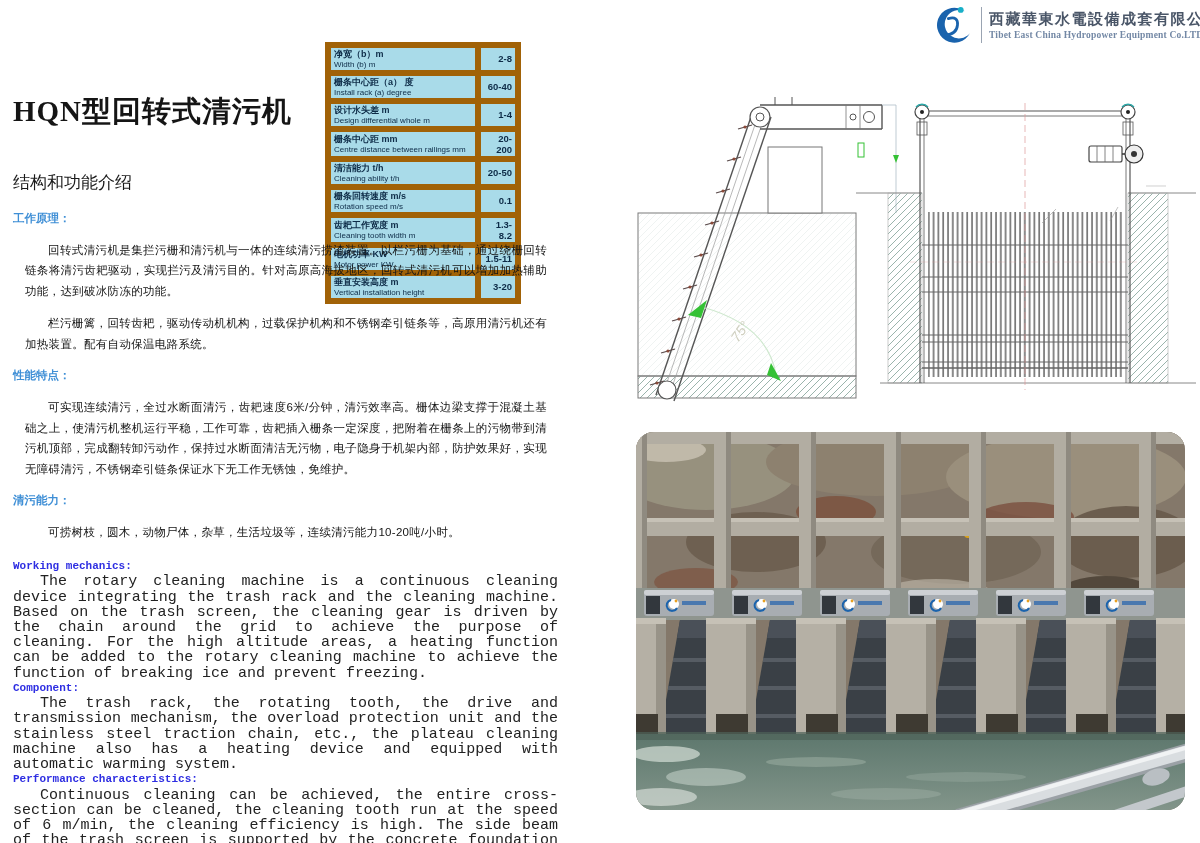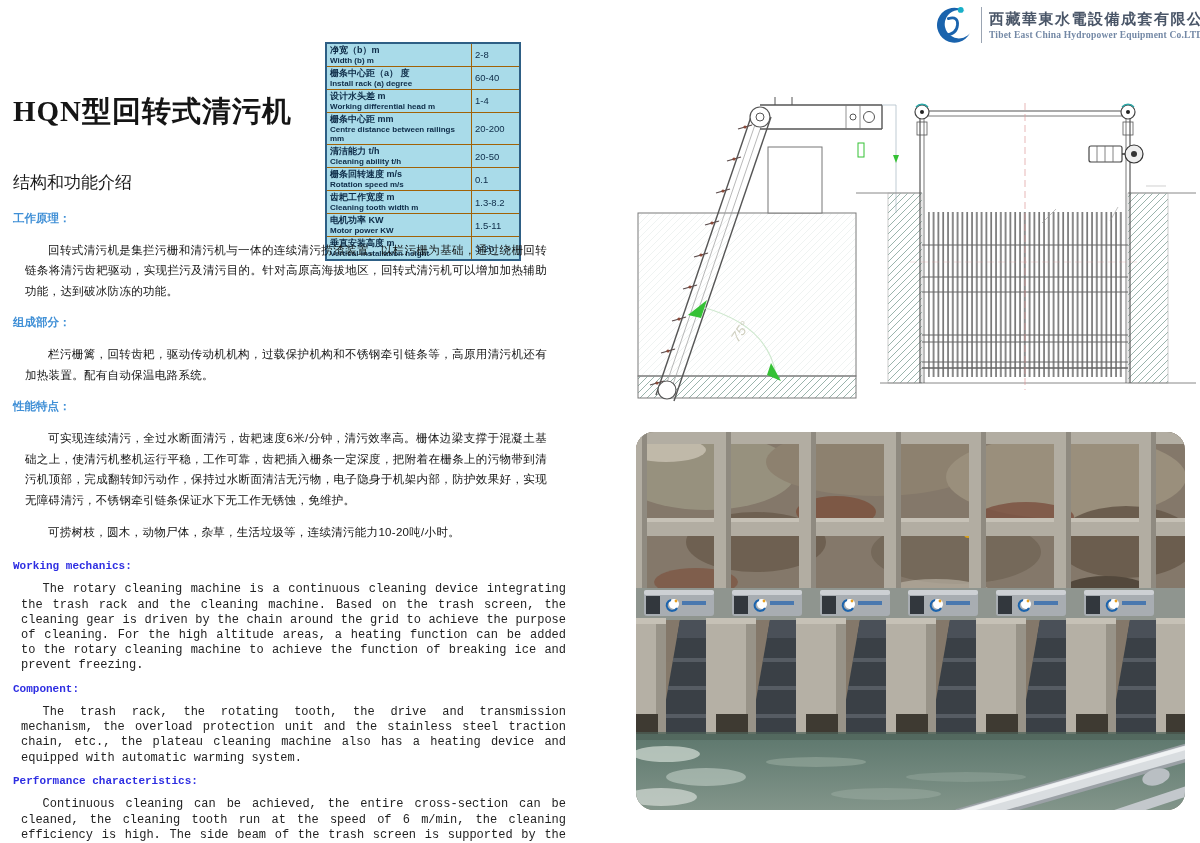"净宽（b）m" .spec-table td { border: 1px solid #a16207 -> 6px solid #a16207 }
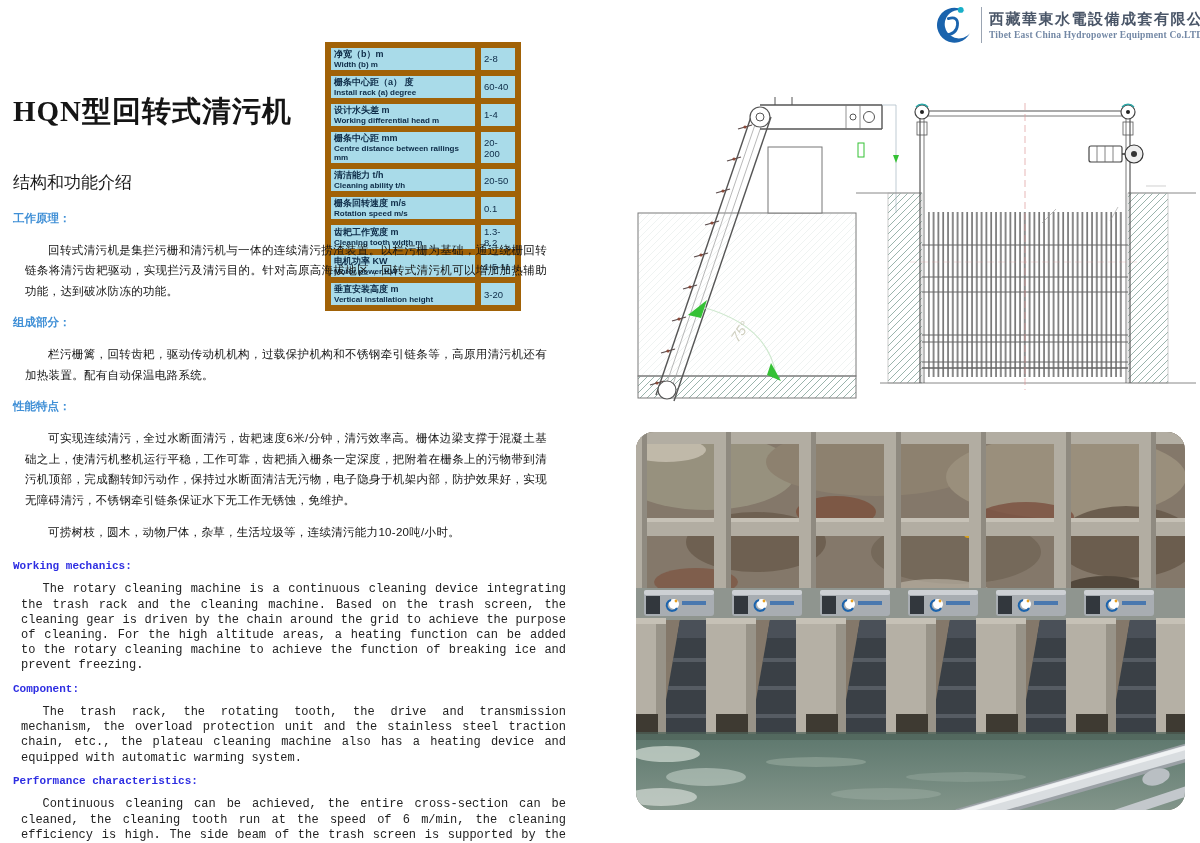"Width (b) m" .lbl-en { font-weight: bold -> normal }
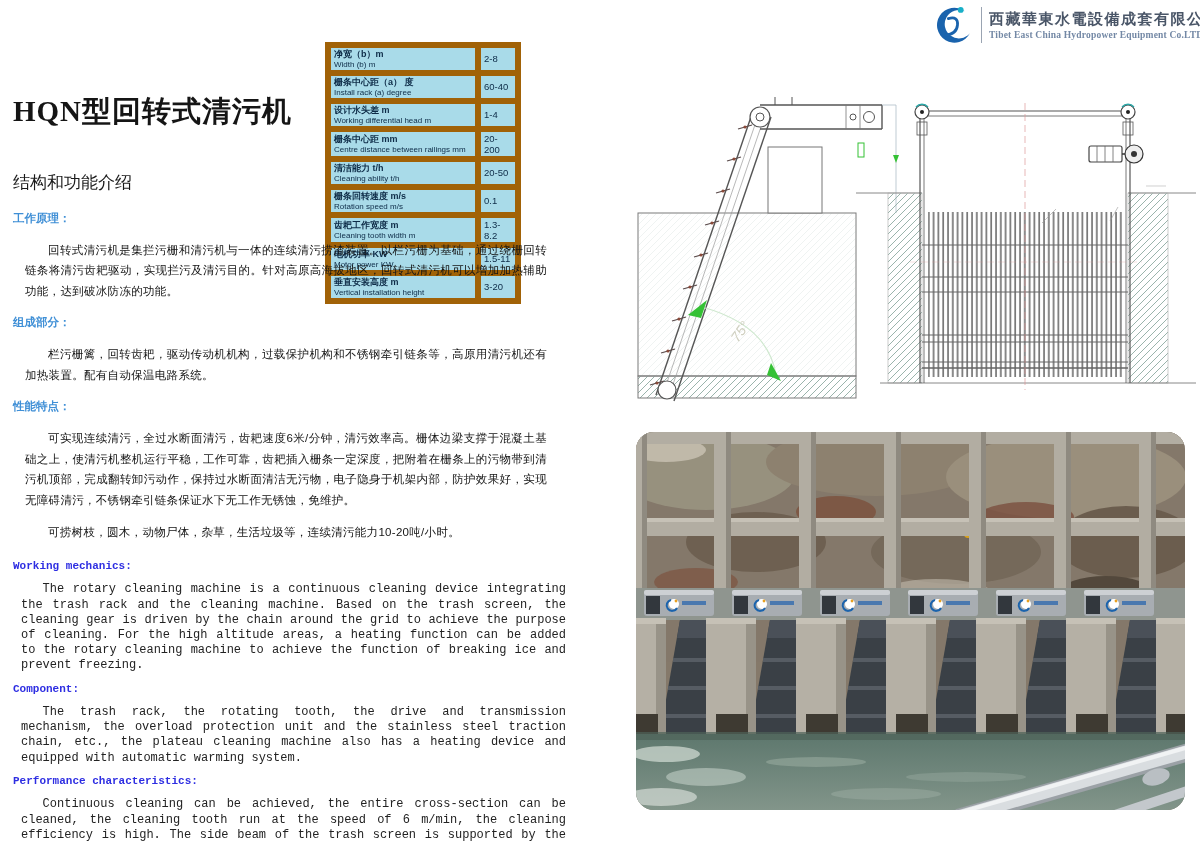"2-8" .cell-val { font-weight: normal -> bold; text-align: left -> right }
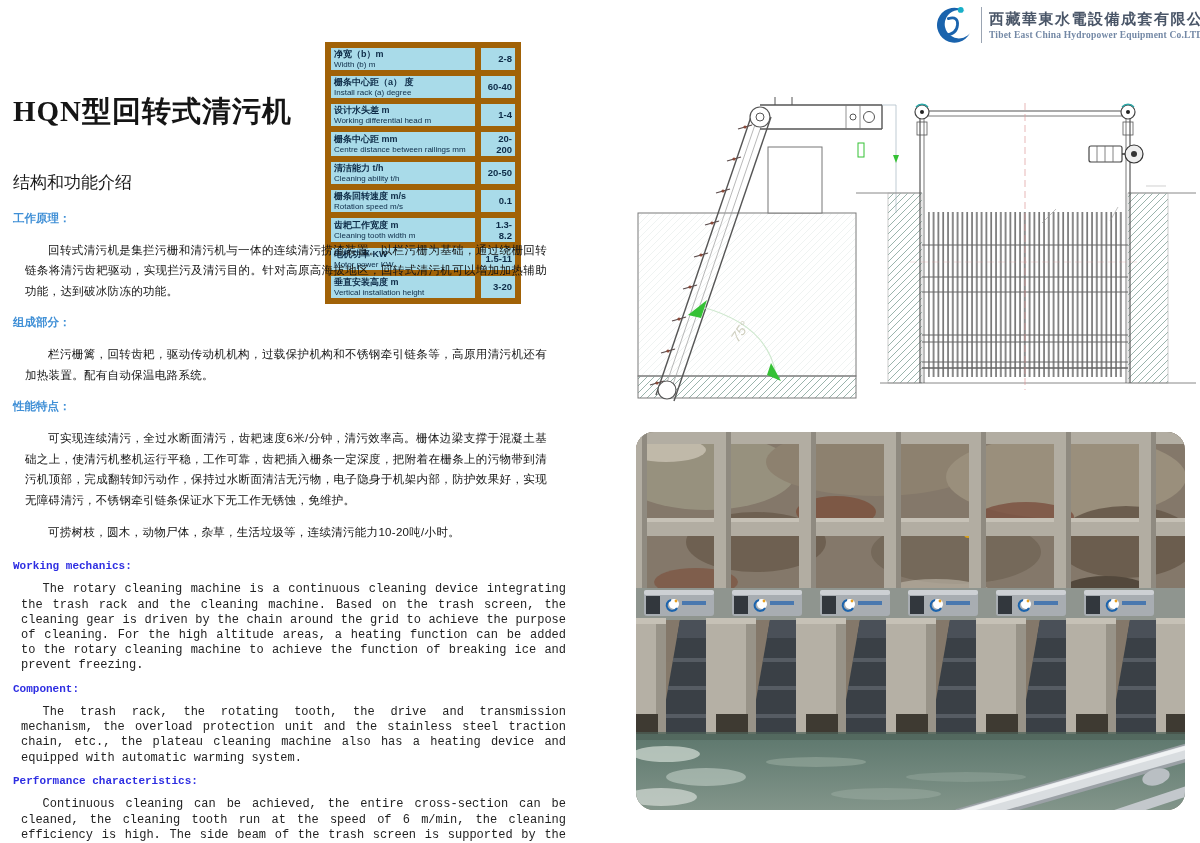"Working differential head m" span.lbl-en { text: Working differential head -> Design differential whole }
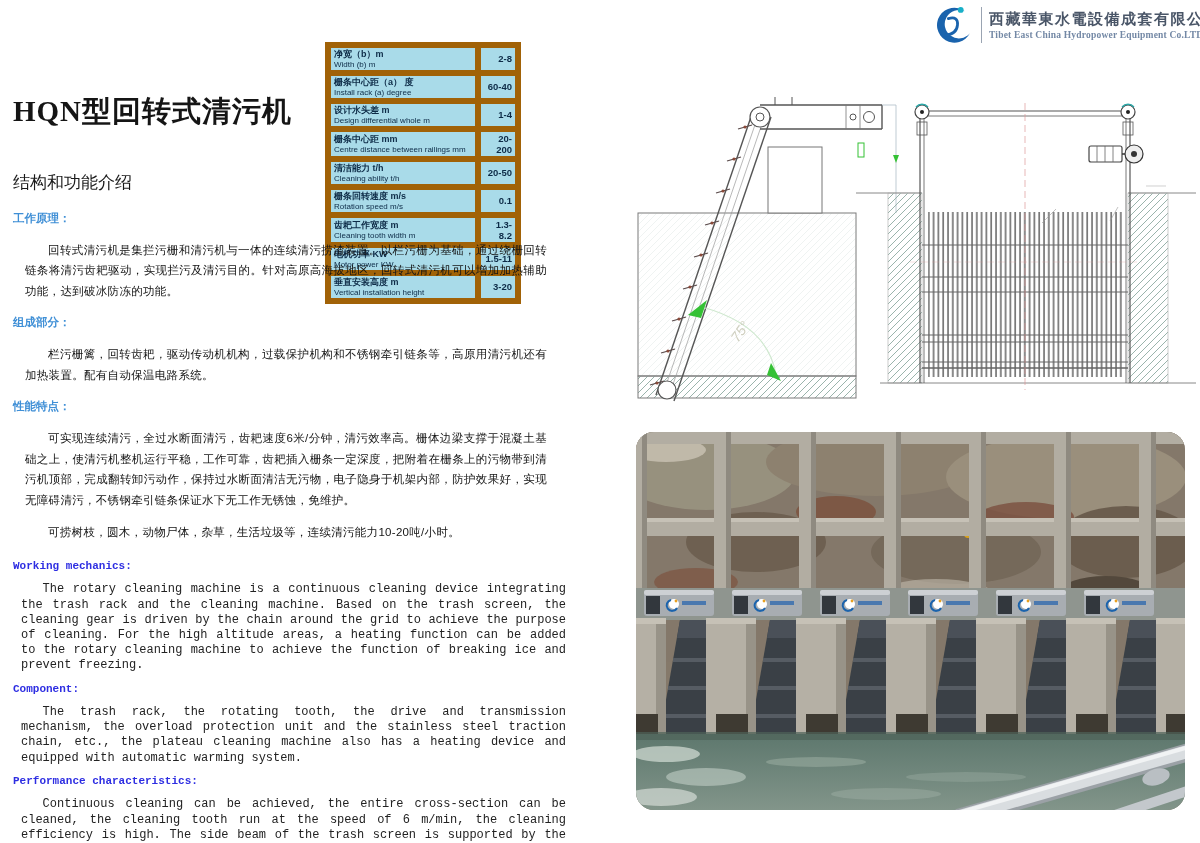"组成部分：" p.h-zh { html: <p>组成部分：</p> -> none }
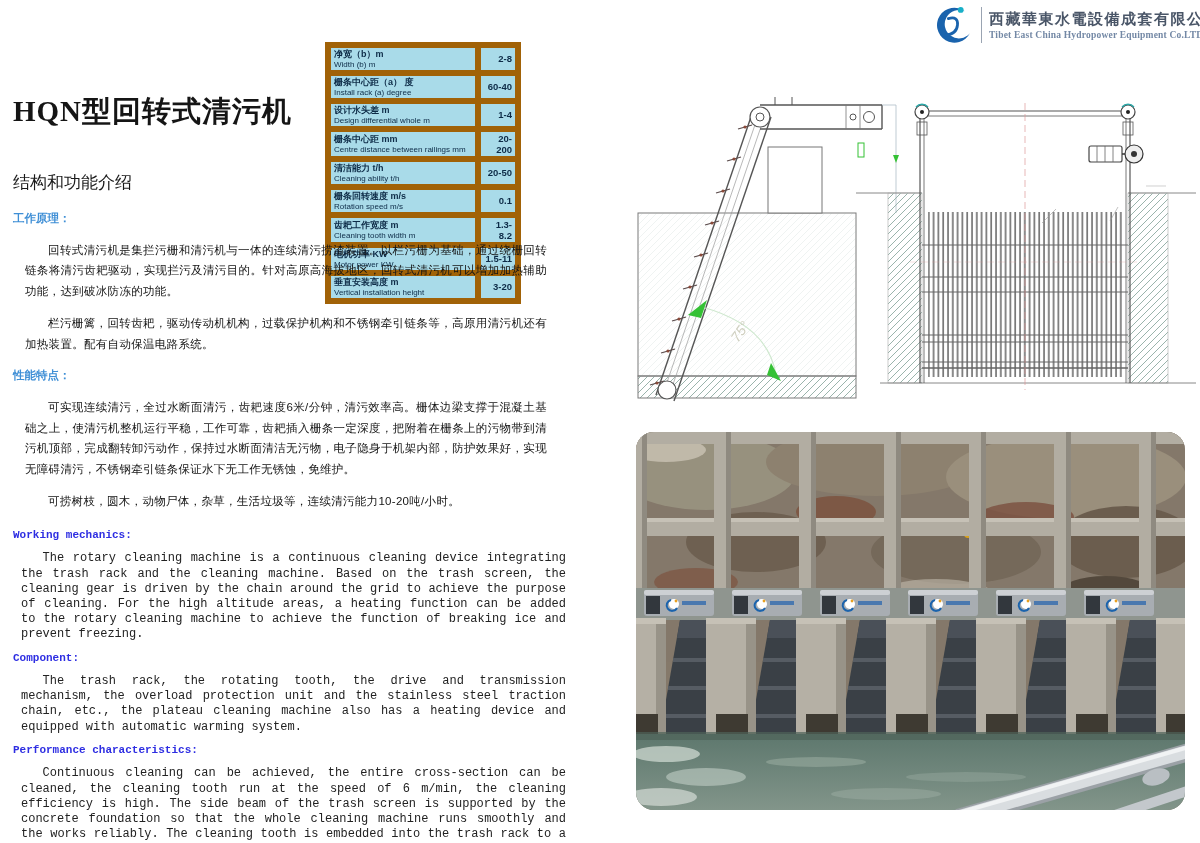"清污能力：" p.h-zh { html: none -> <p>清污能力：</p> }
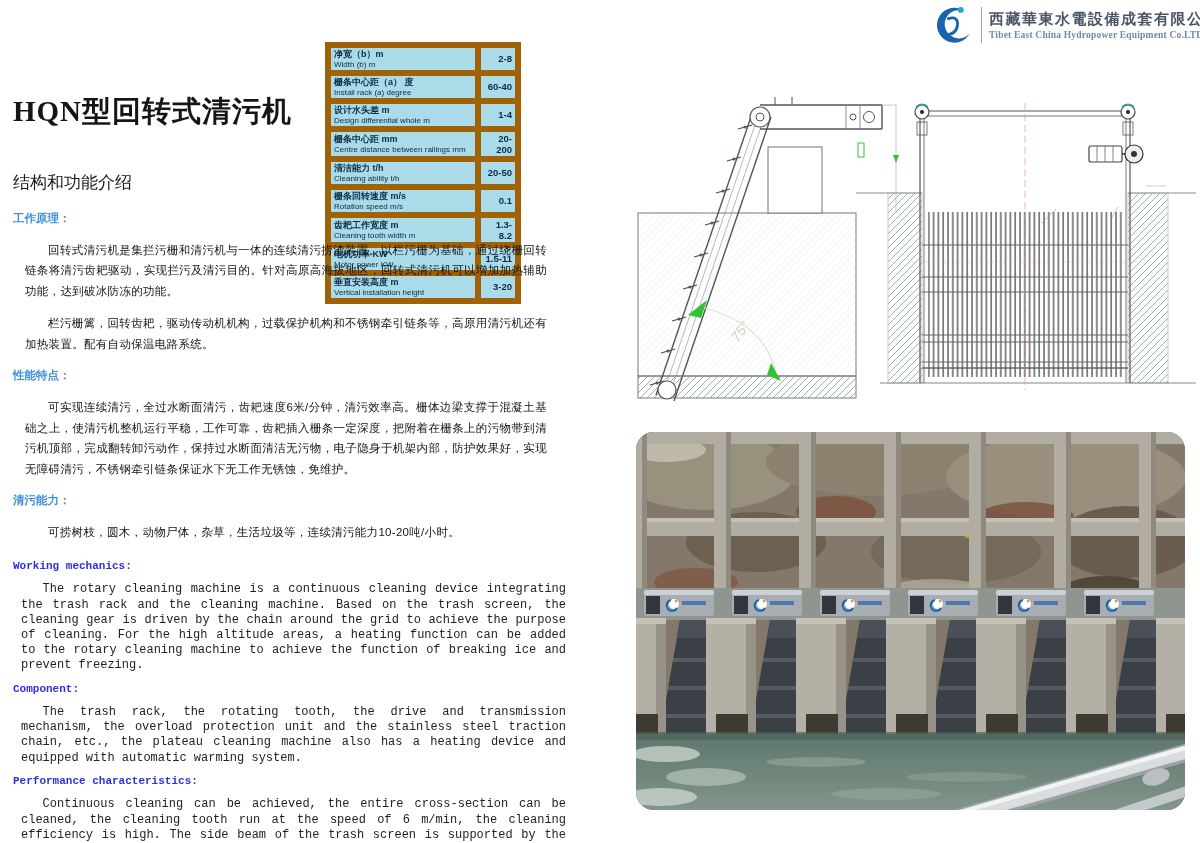"The rotary cleaning machine is" .p-en { font-size: 12px -> 15px; margin: 8px -> 0 }
